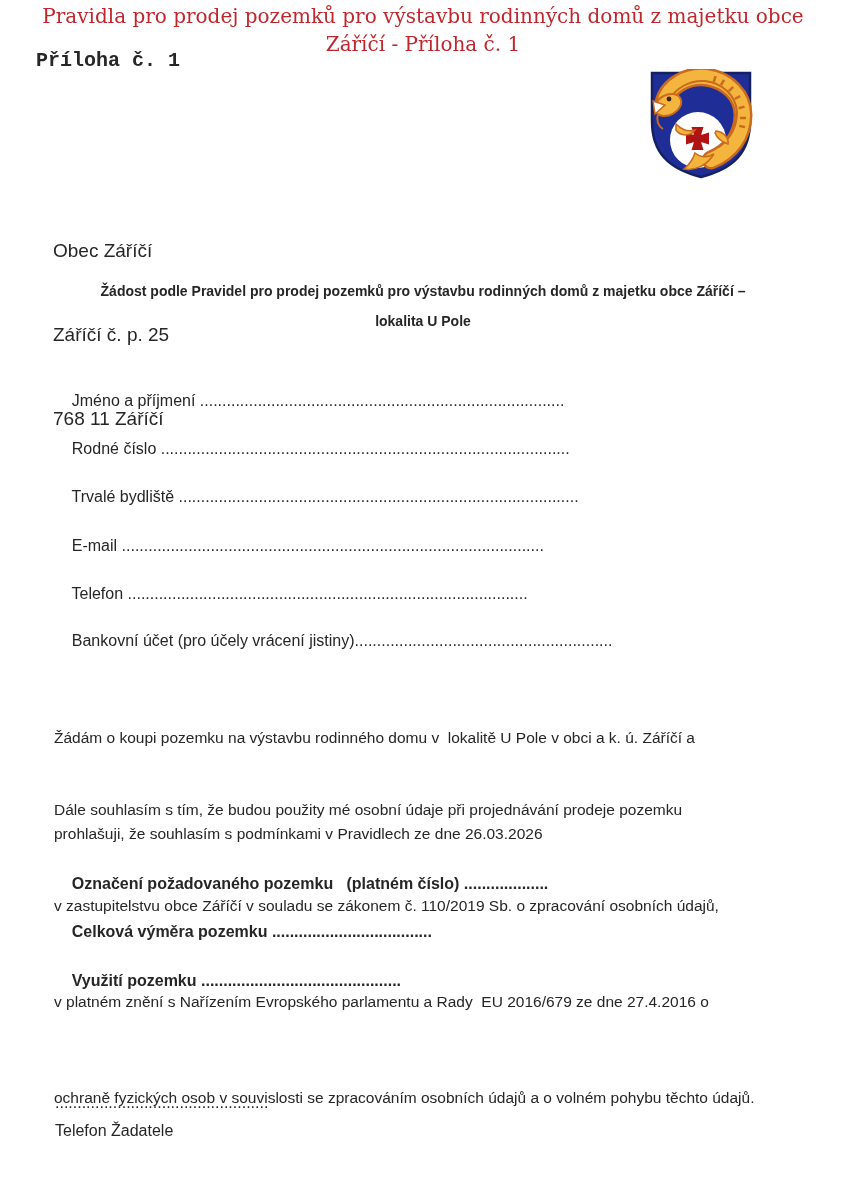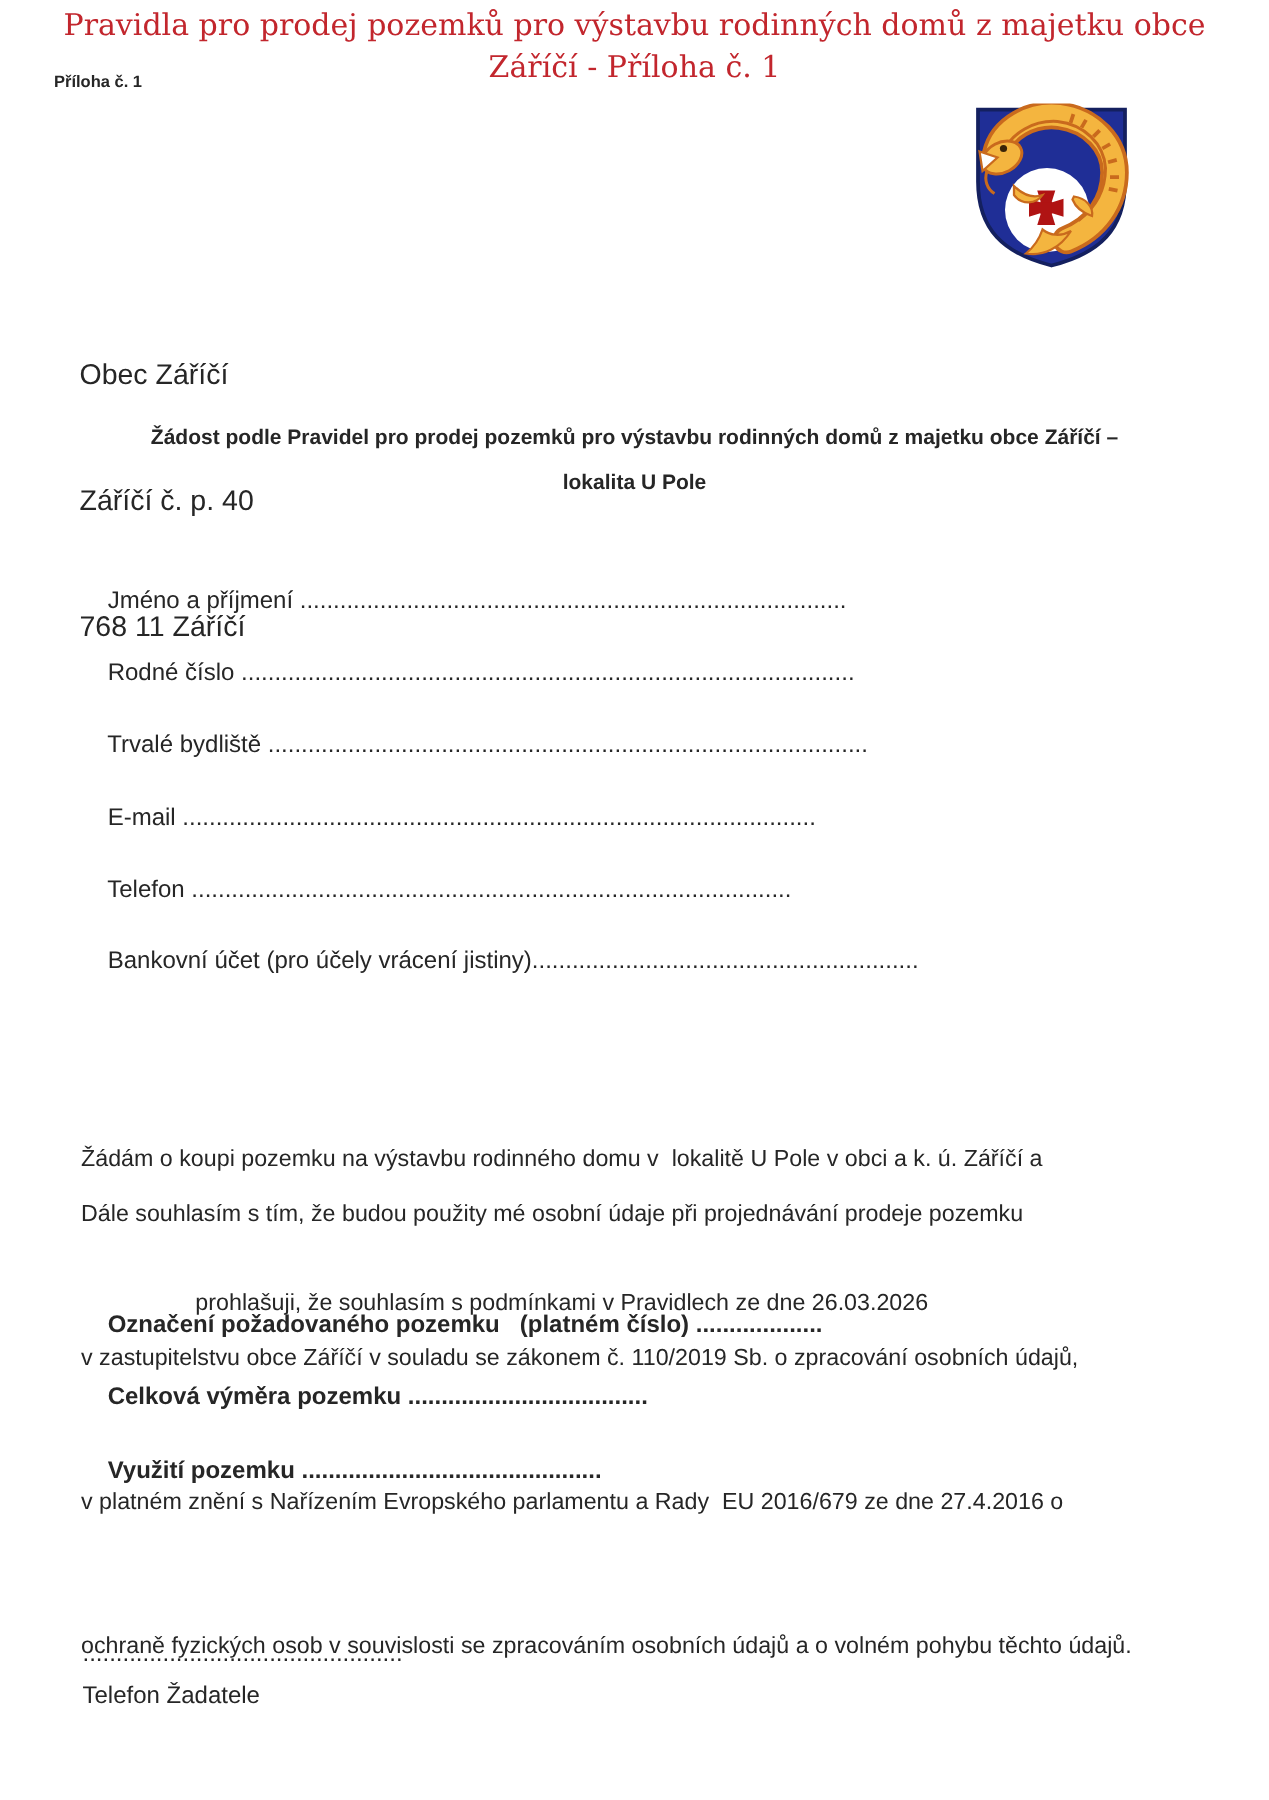"Příloha č. 1" .attach { font-family: none -> Liberation Mono, monospace; font-size: 11px -> 20px }
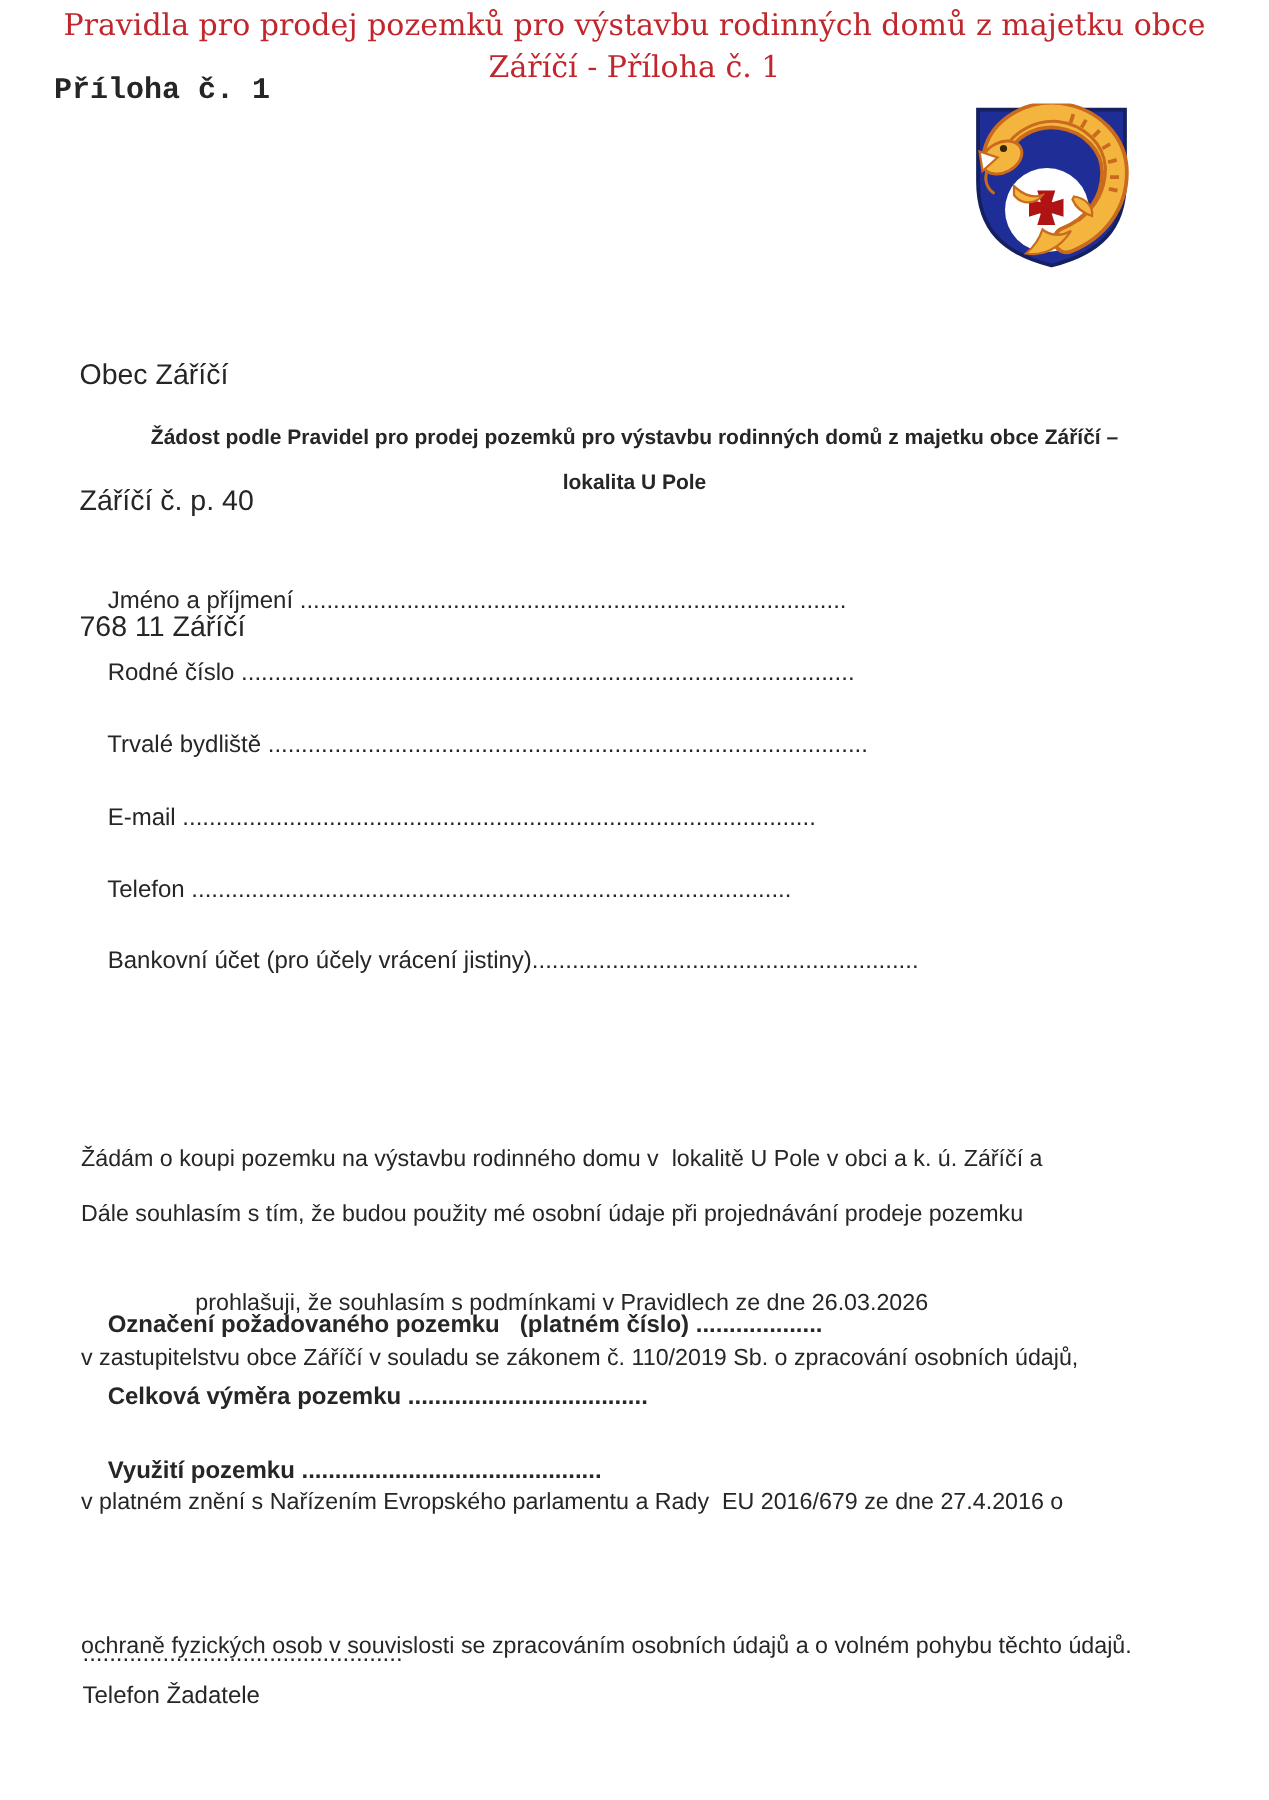"Záříčí č. p. 40" div { text: 40 -> 25 }
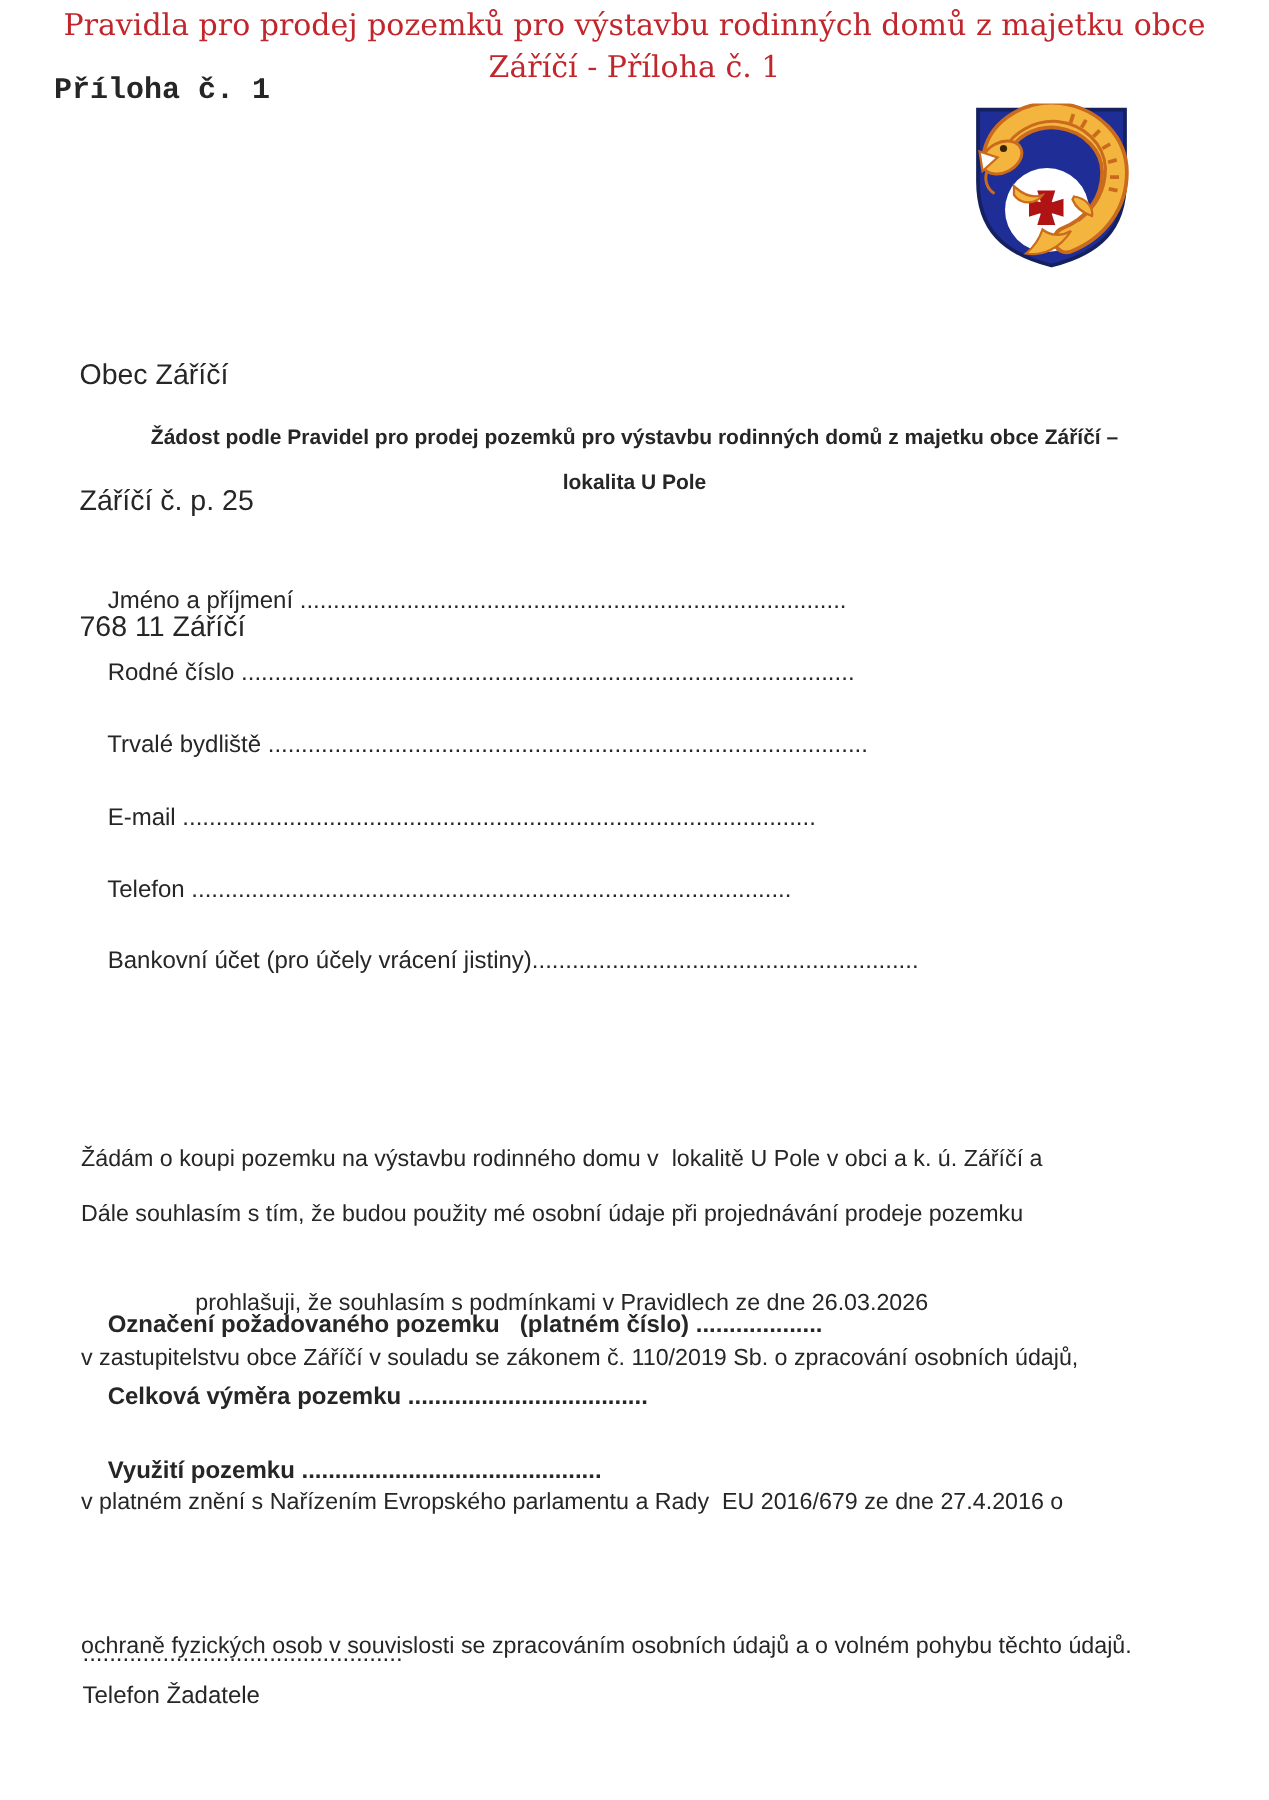"Žádám o koupi pozemku na" .p1 { text-align: center -> none; top: 693px -> 658px }
